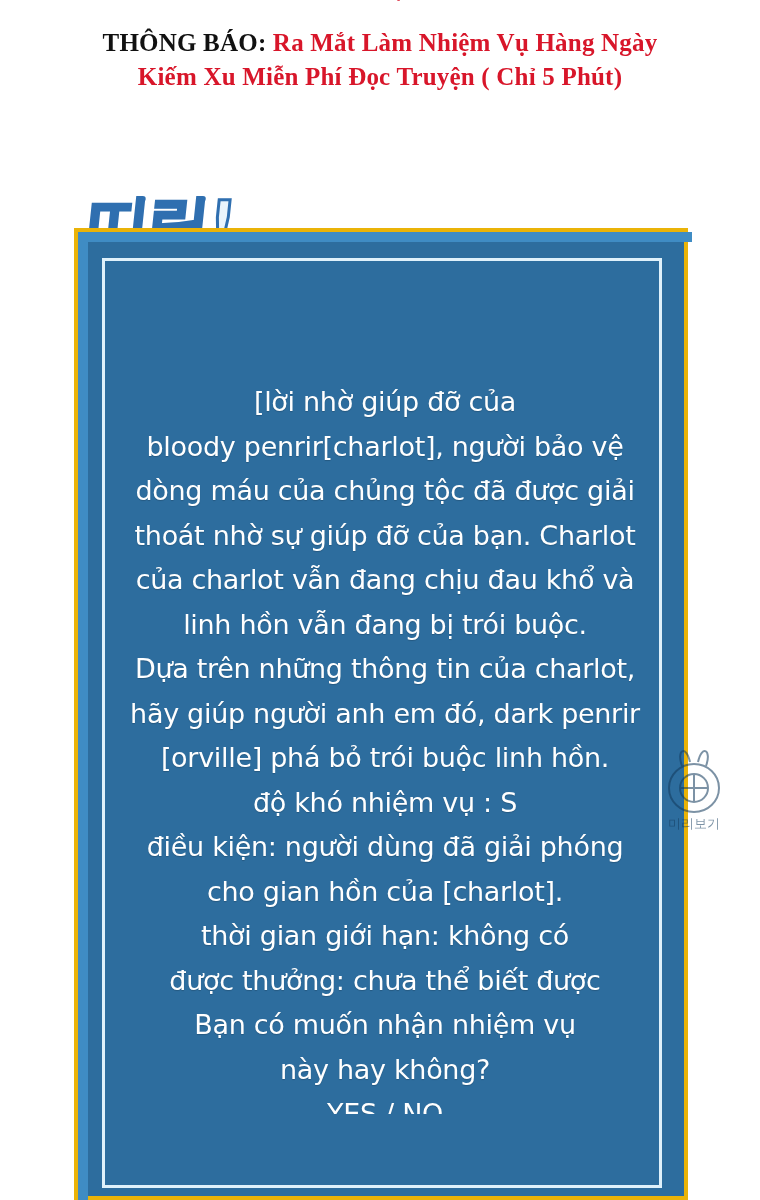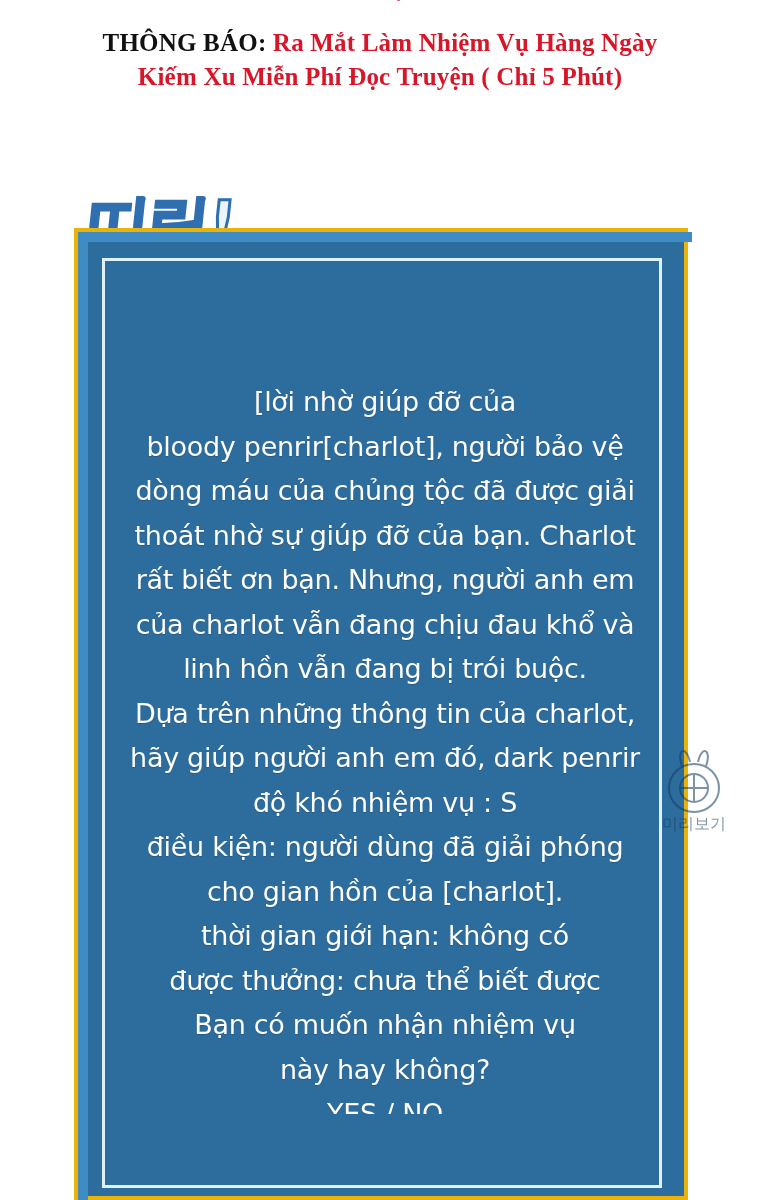"rất biết ơn bạn. Nhưng," span.ln { html: <span>rất biết ơn bạn. Nhưng, người anh em</span> -> none }
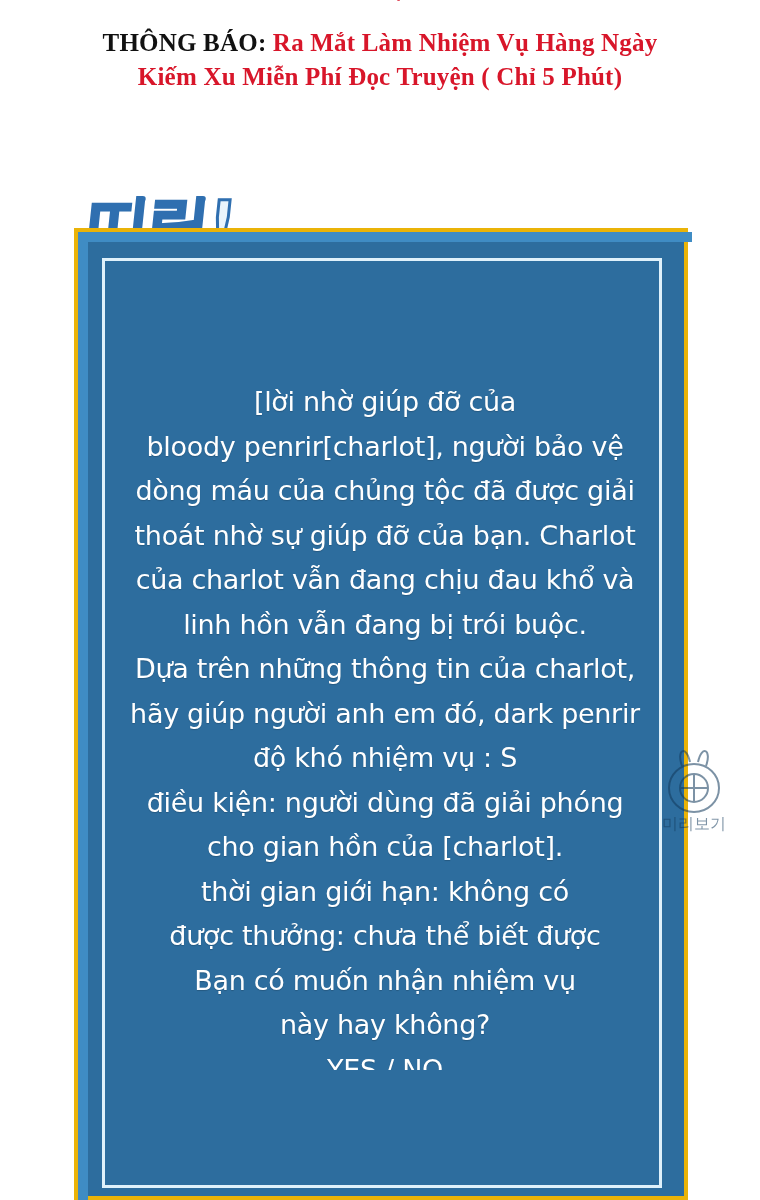"[orville] phá bỏ trói buộc" span.ln { html: none -> <span>[orville] phá bỏ trói buộc linh hồn.</span> }
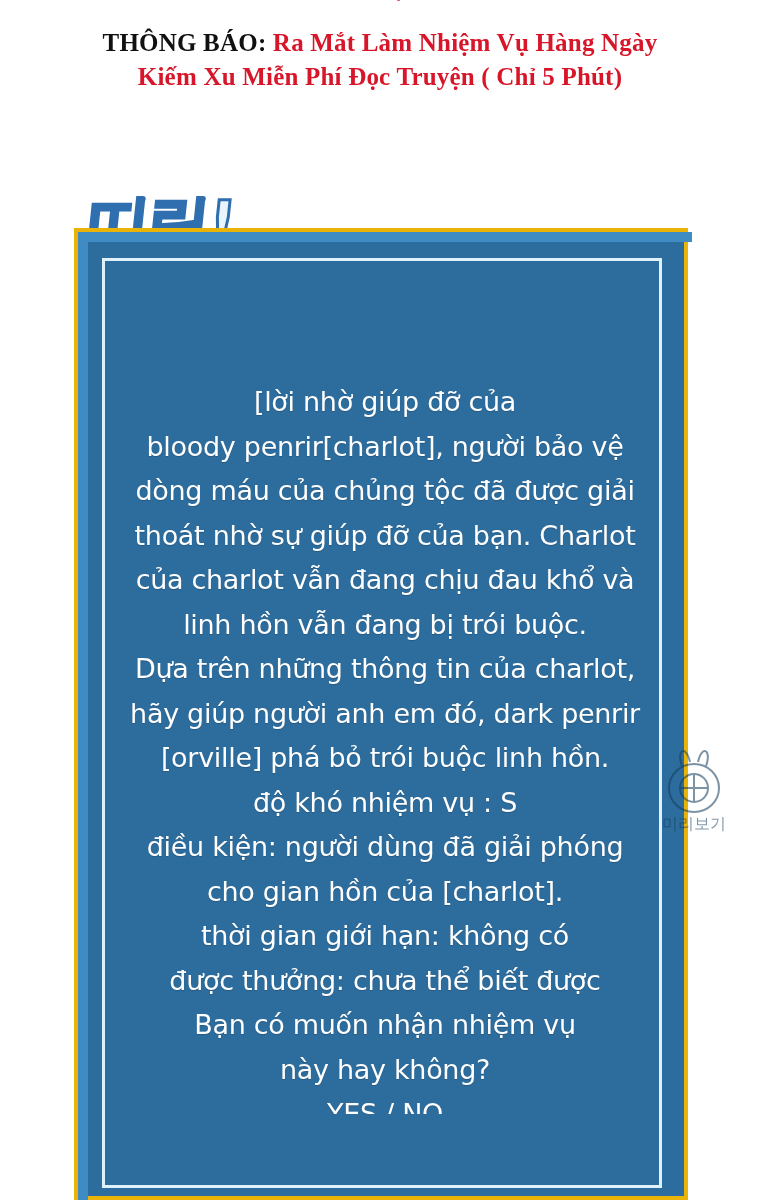"미리보기" .watermark .wm-text { font-size: 16px -> 13px }
